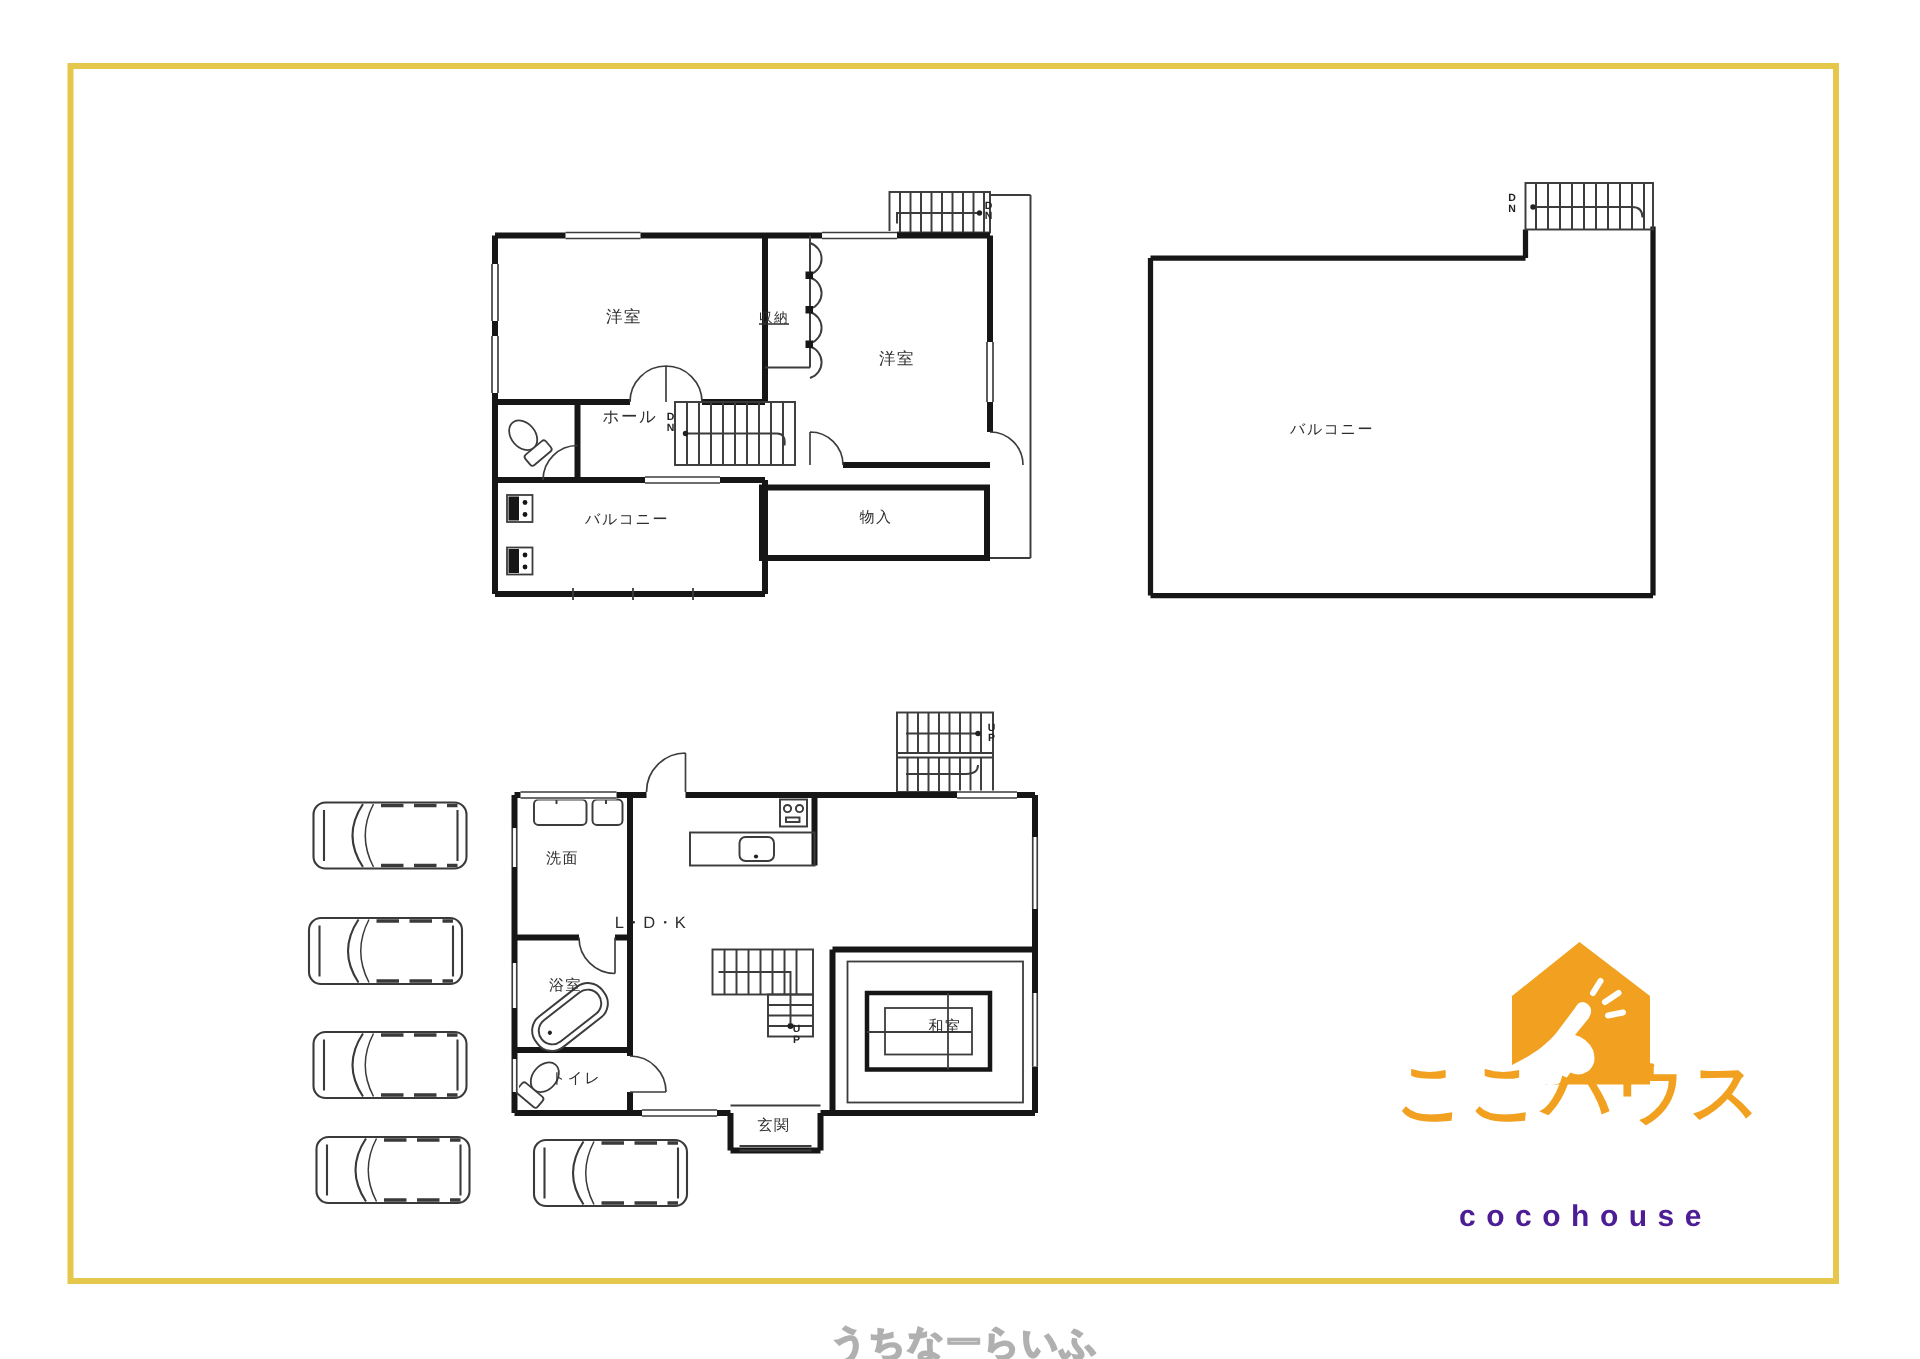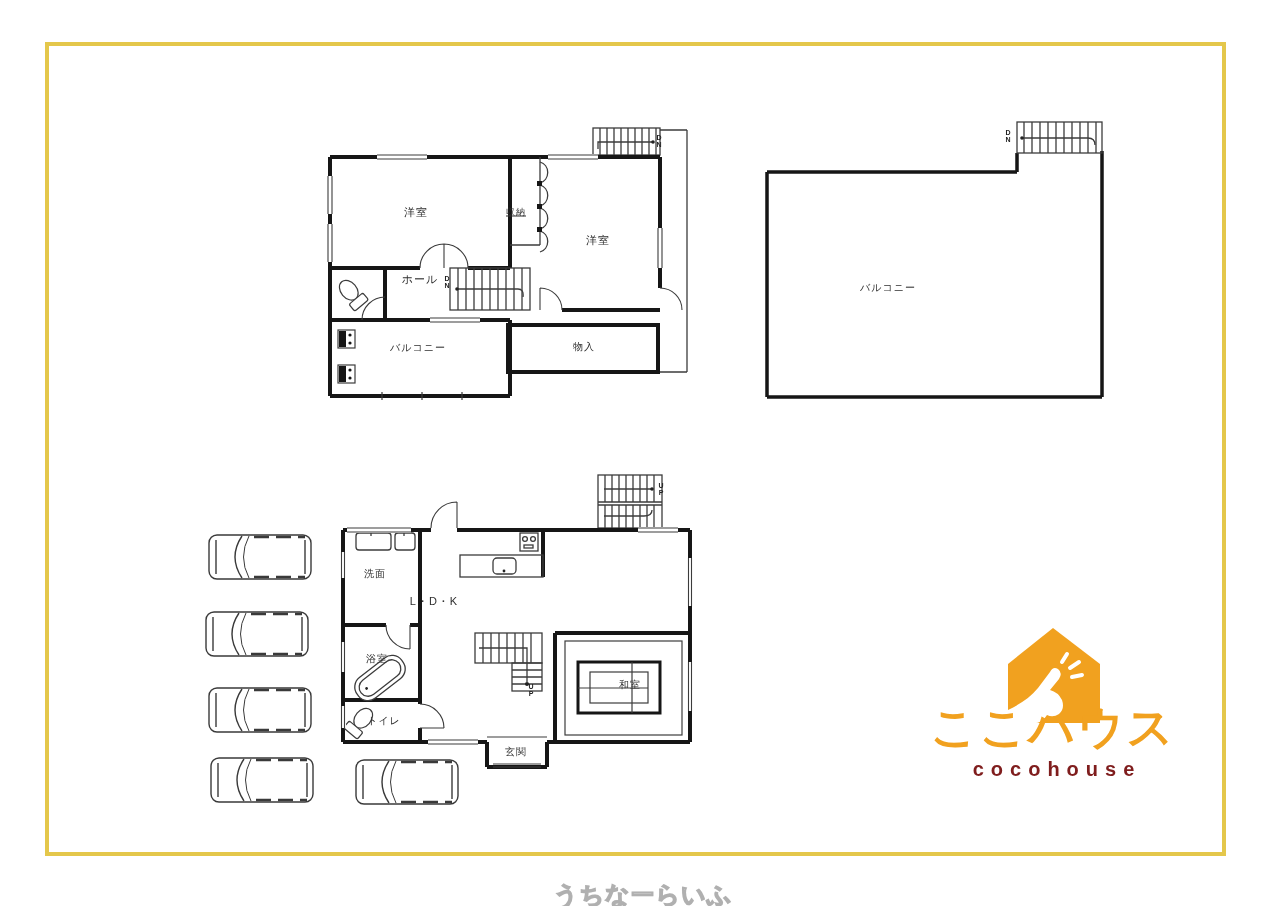"バルコニー" .fs10 { font-family: none -> Liberation Mono, monospace }
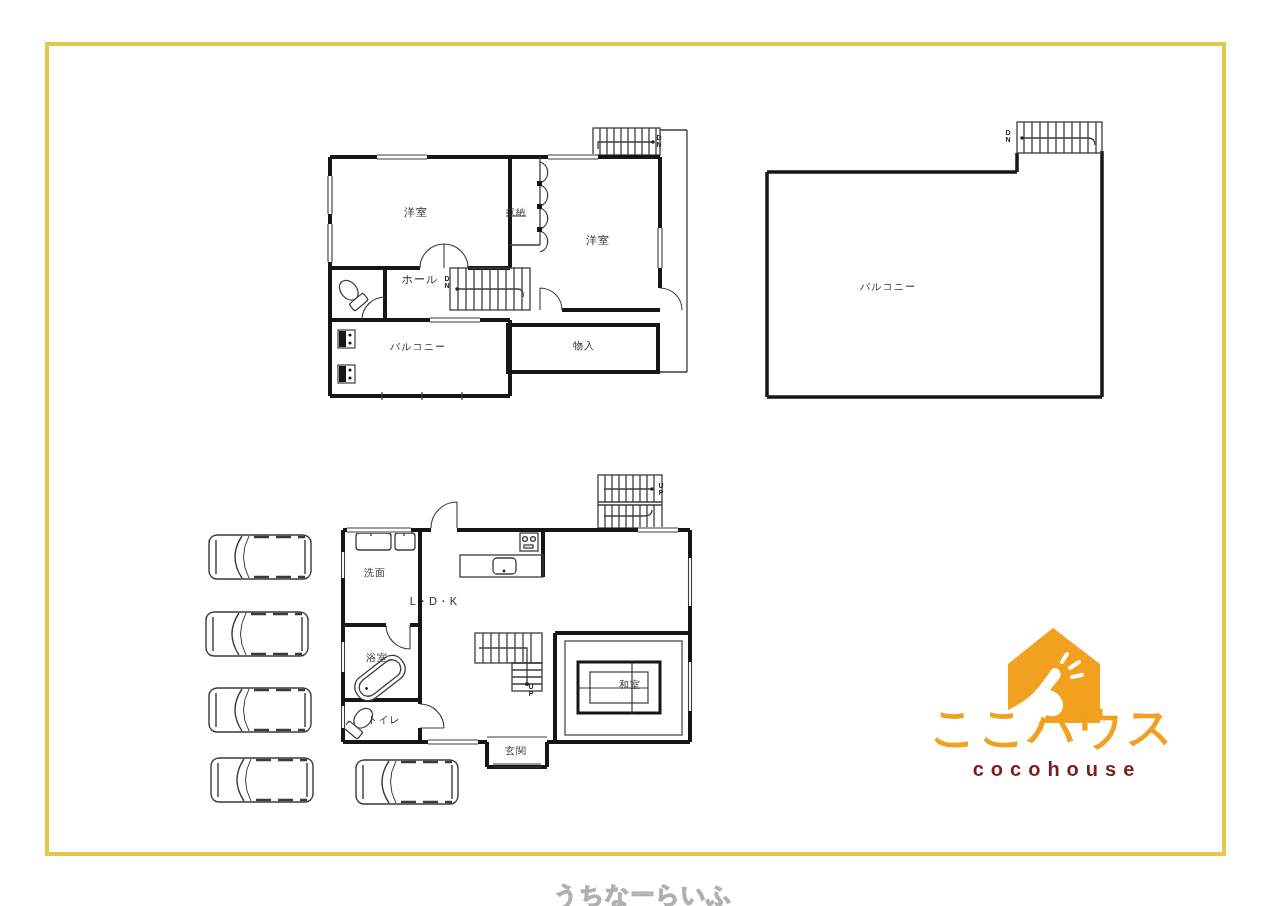"L・D・K" span.label { top: 601px -> 616px }
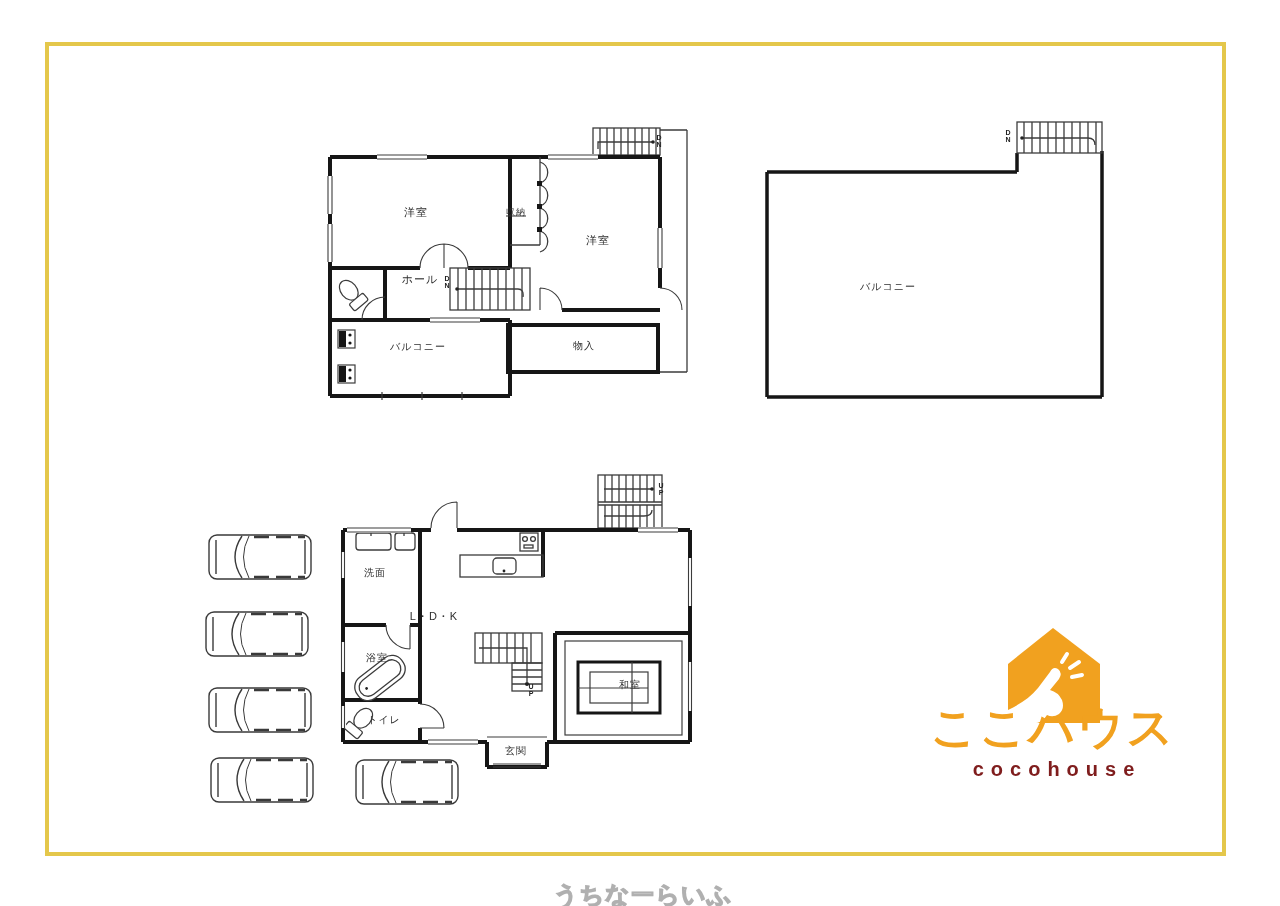"cocohouse" .logo-en { color: #7f1d1d -> #4c1d95; top: 769px -> 812px }
